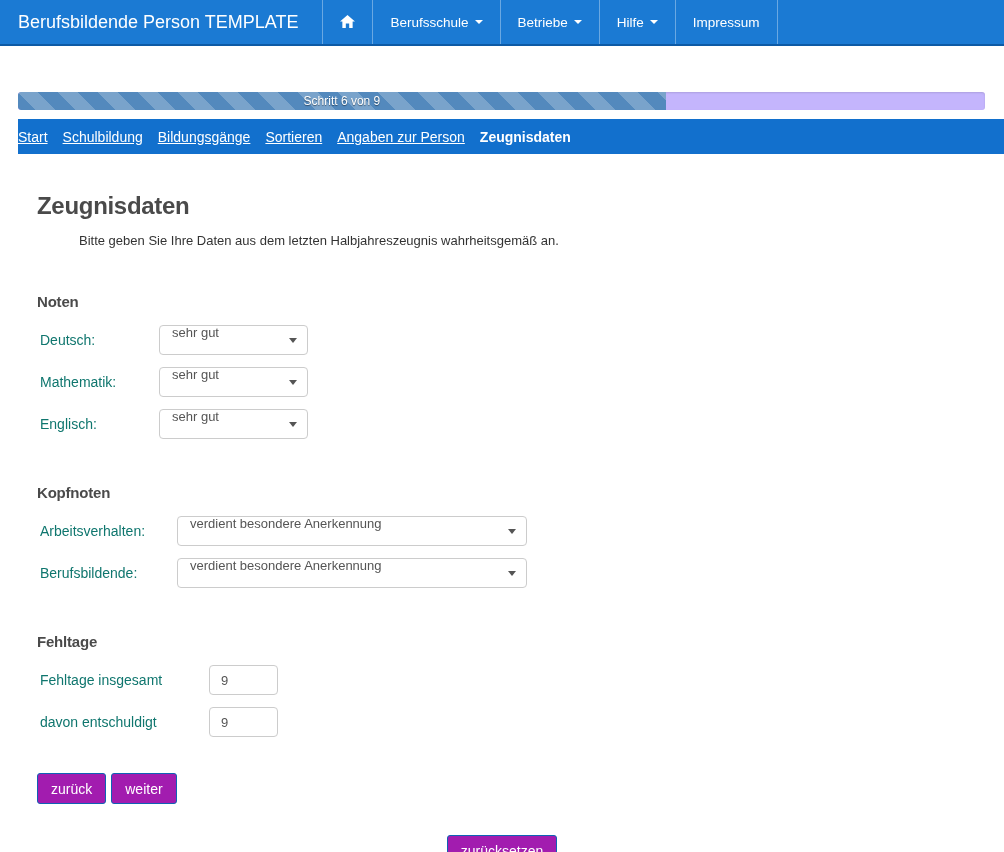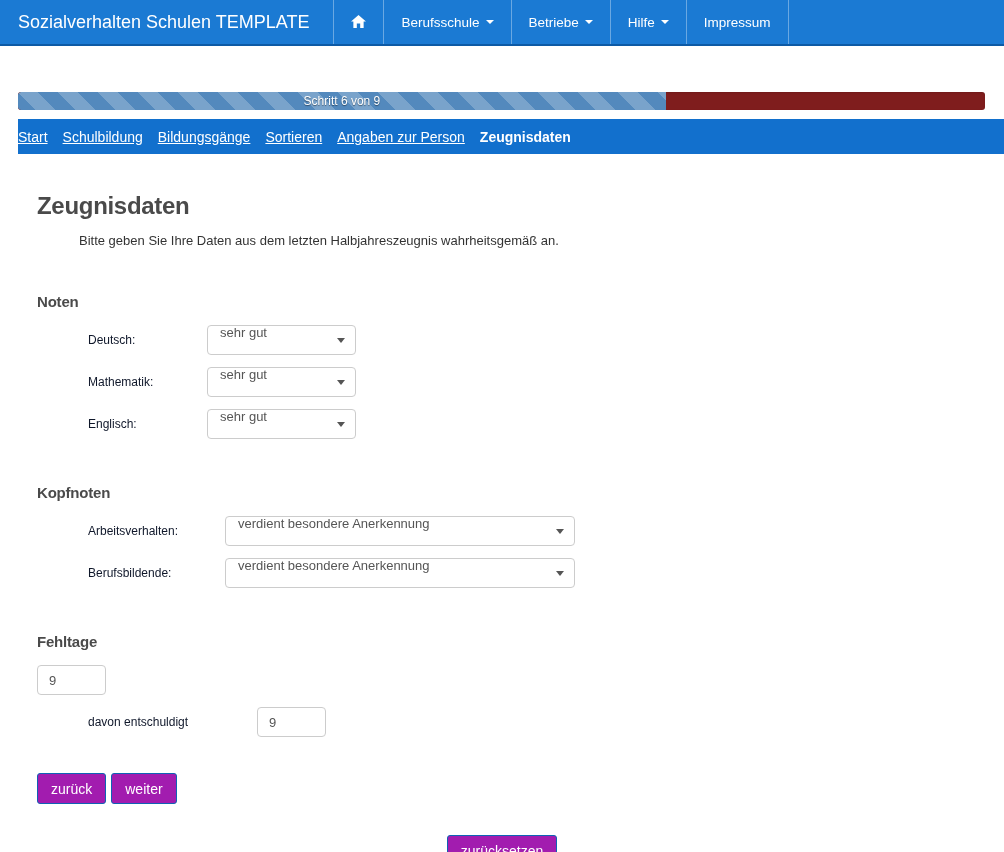"Sozialverhalten Schulen TEMPLATE" div.brand { text: Sozialverhalten Schulen -> Berufsbildende Person }
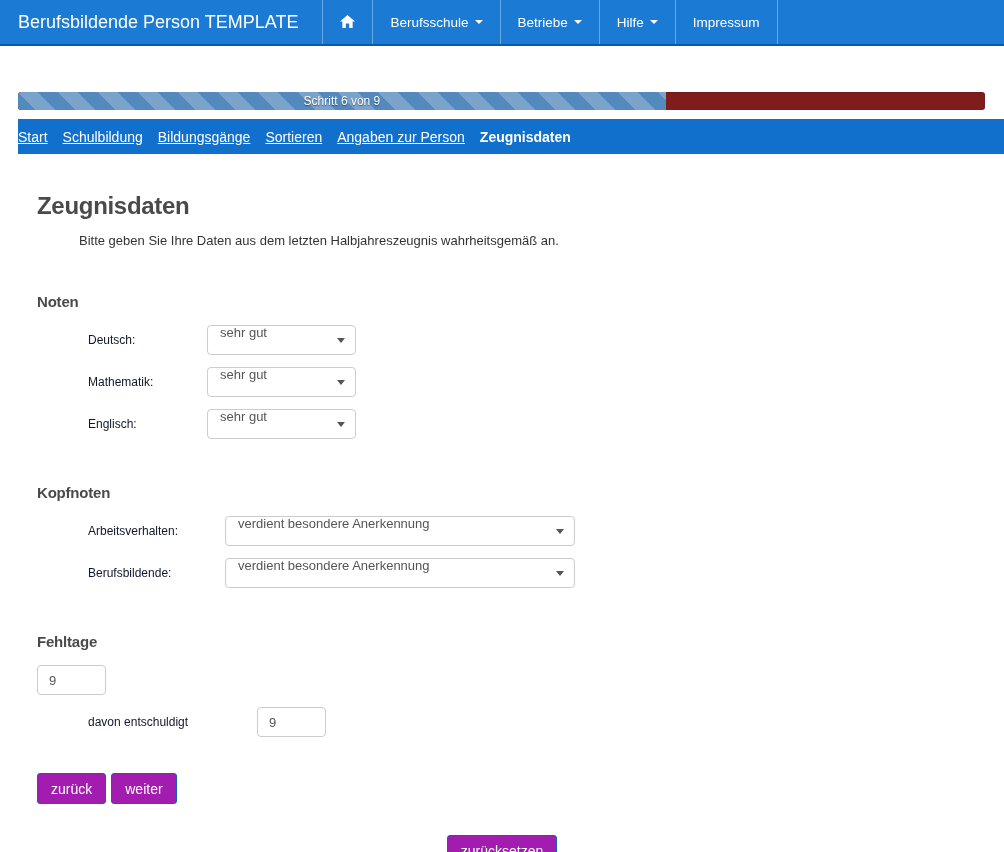"Schritt 6 von 9" .progress { background: #7f1d1d -> #c4b5fd }
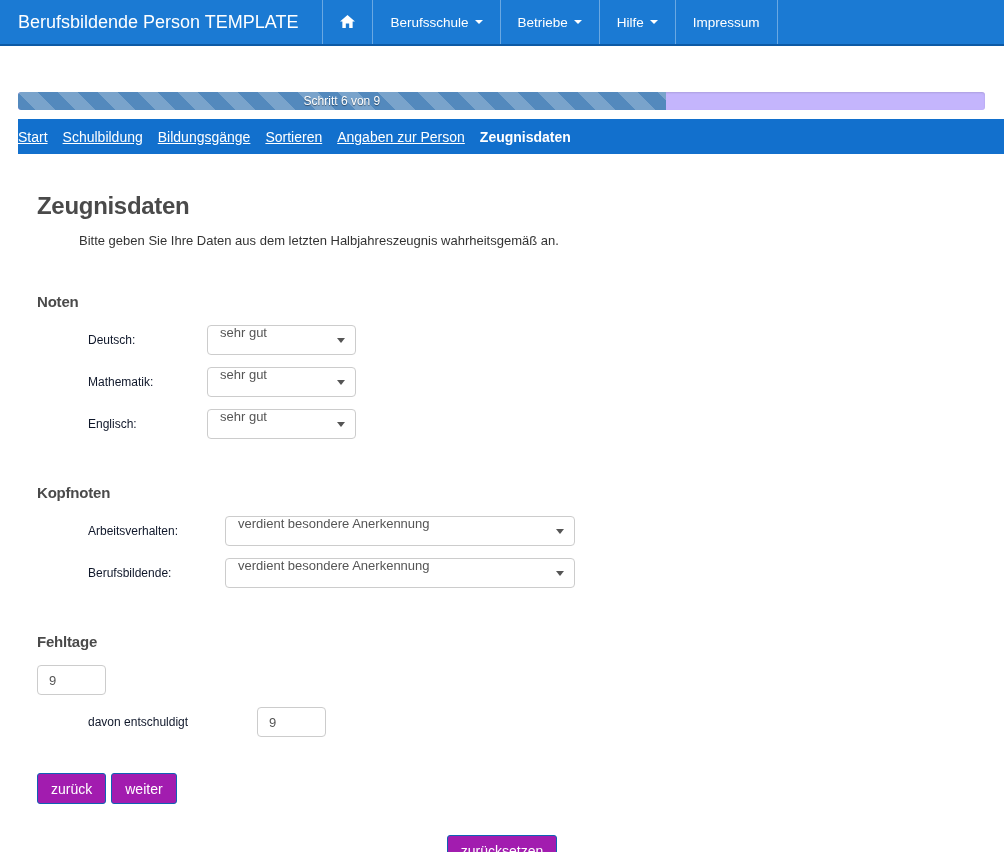"Deutsch:" .form-label { color: #0f172a -> #0f766e; font-size: 12px -> 14px; margin-left: 48px -> none }
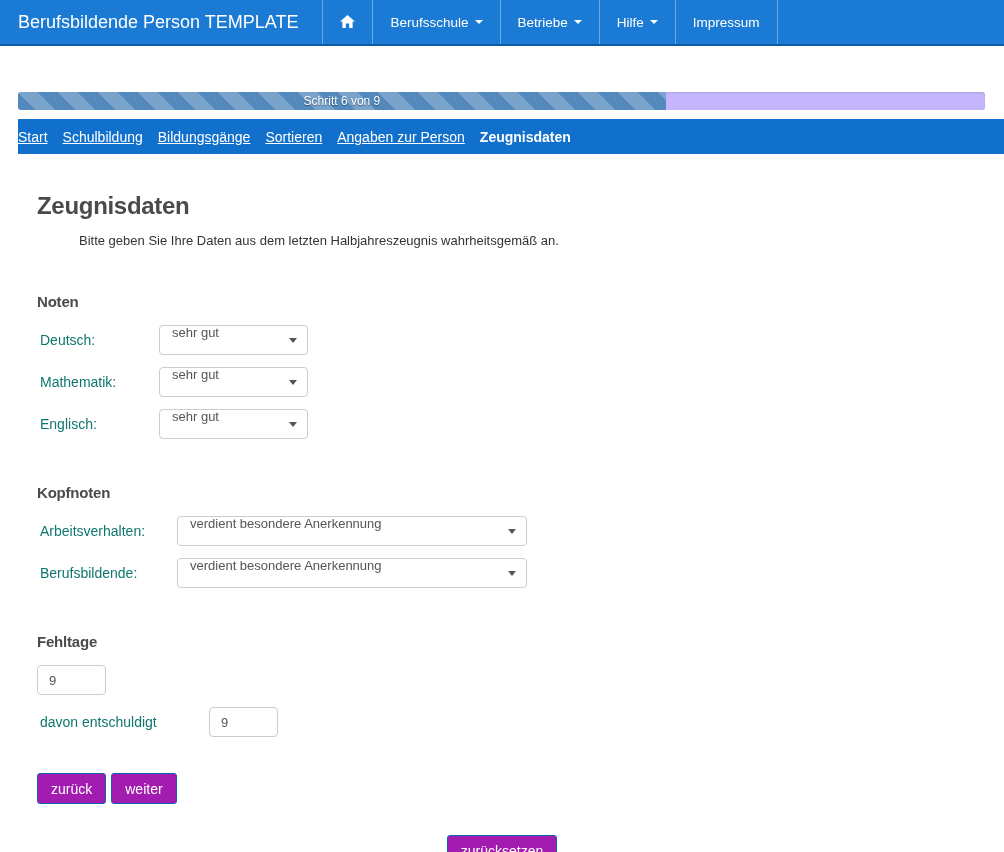"Fehltage insgesamt" span.form-label { html: none -> <span>Fehltage insgesamt</span> }
